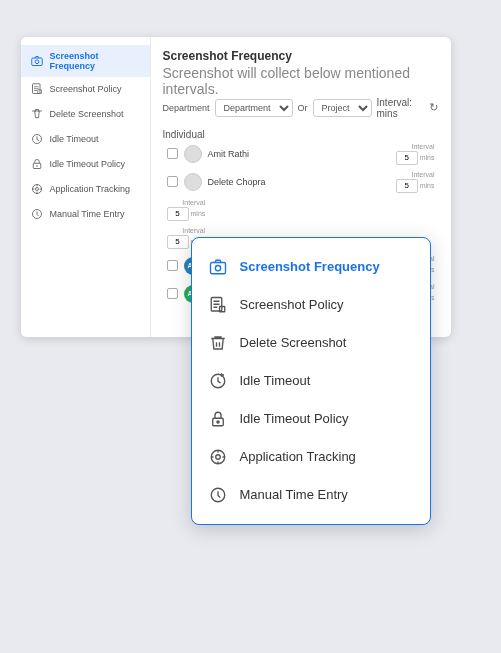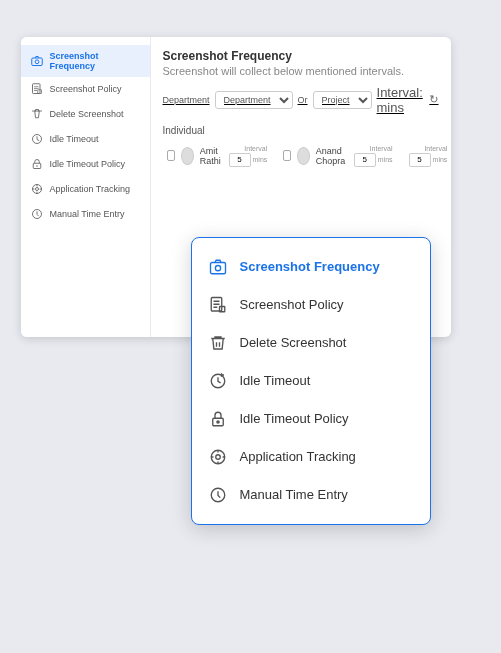"Screenshot will collect below mentioned" .main-subtitle { font-size: 11px -> 14px; margin-bottom: 8px -> none }
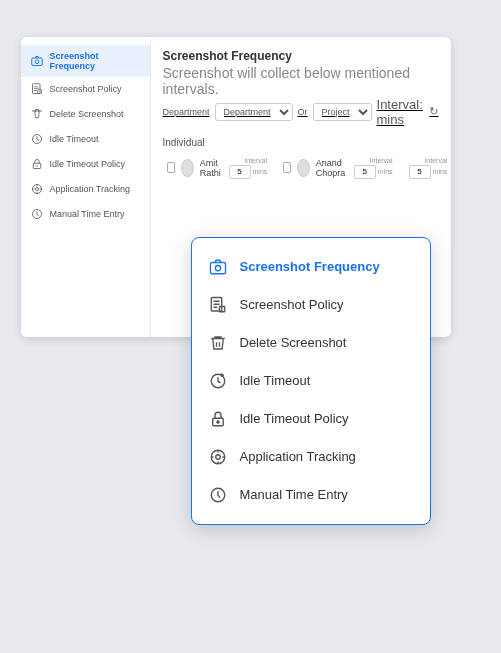"Department" .filters-row { text-decoration: underline -> none }
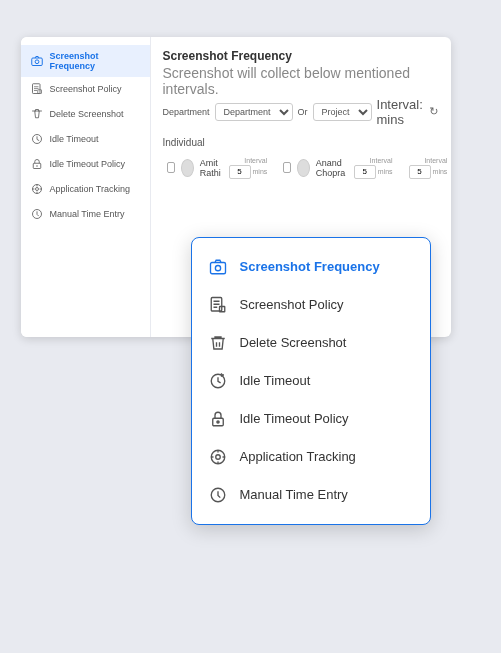"Interval: mins" .interval-label { font-size: 13px -> 10px }
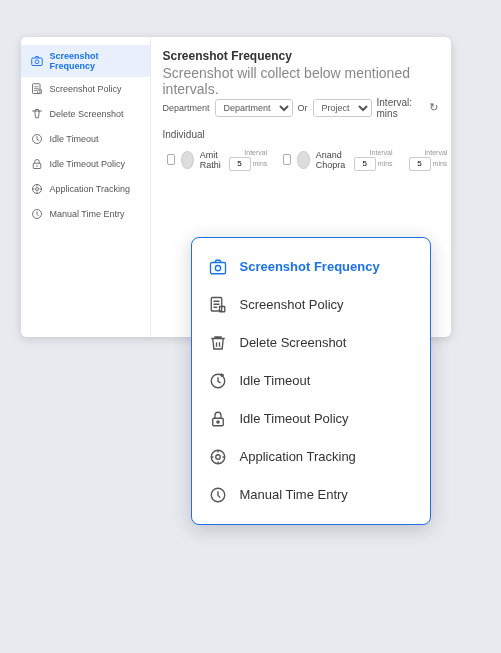"Individual" .individual-label { margin-bottom: 6px -> none }
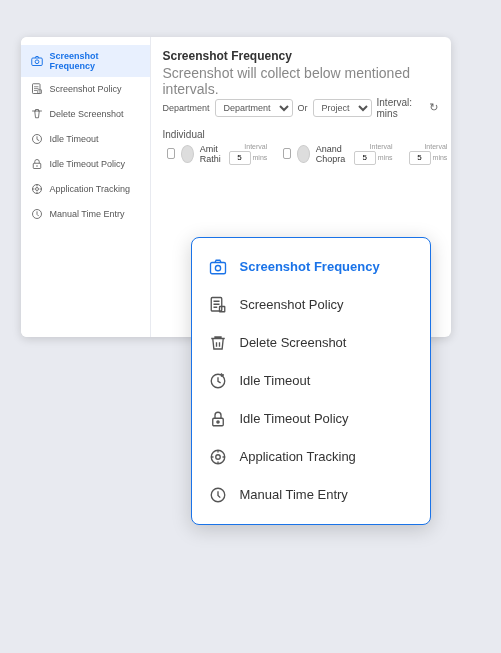"Amit Rathi" .user-list { flex-direction: row -> column; gap: 8px -> 0 }
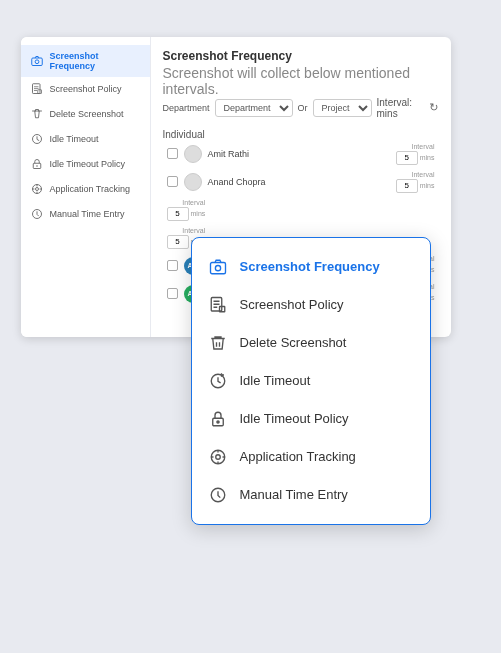"Anand Chopra" span.user-name { text: Anand -> Delete }
